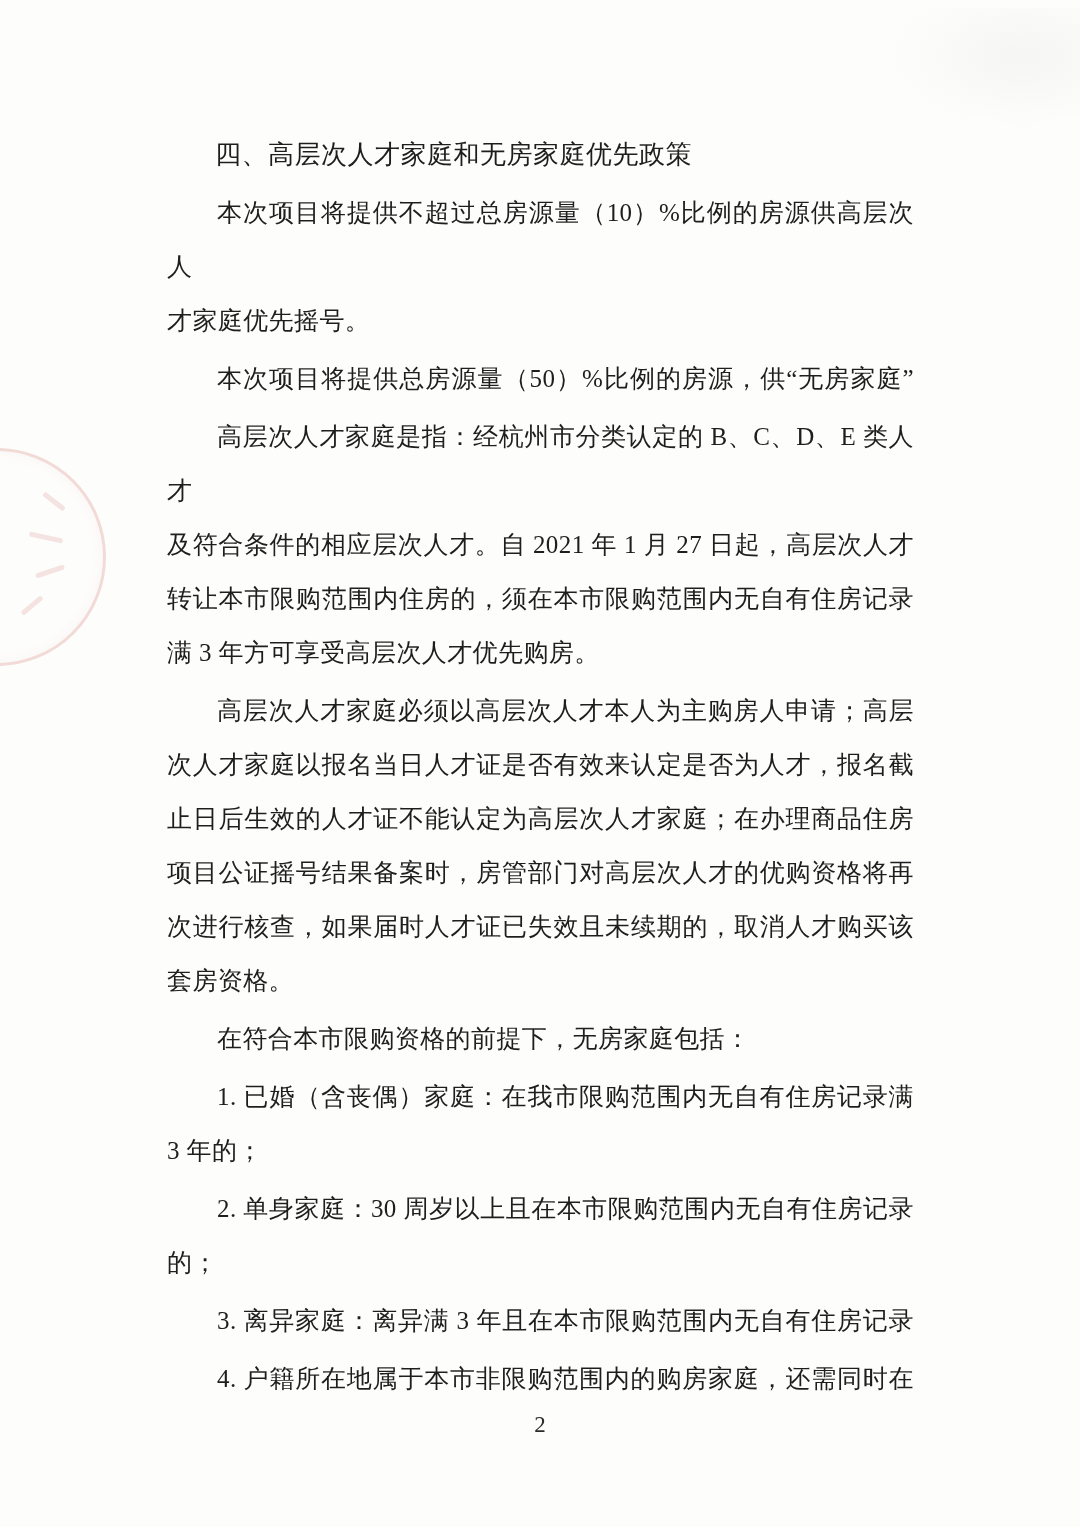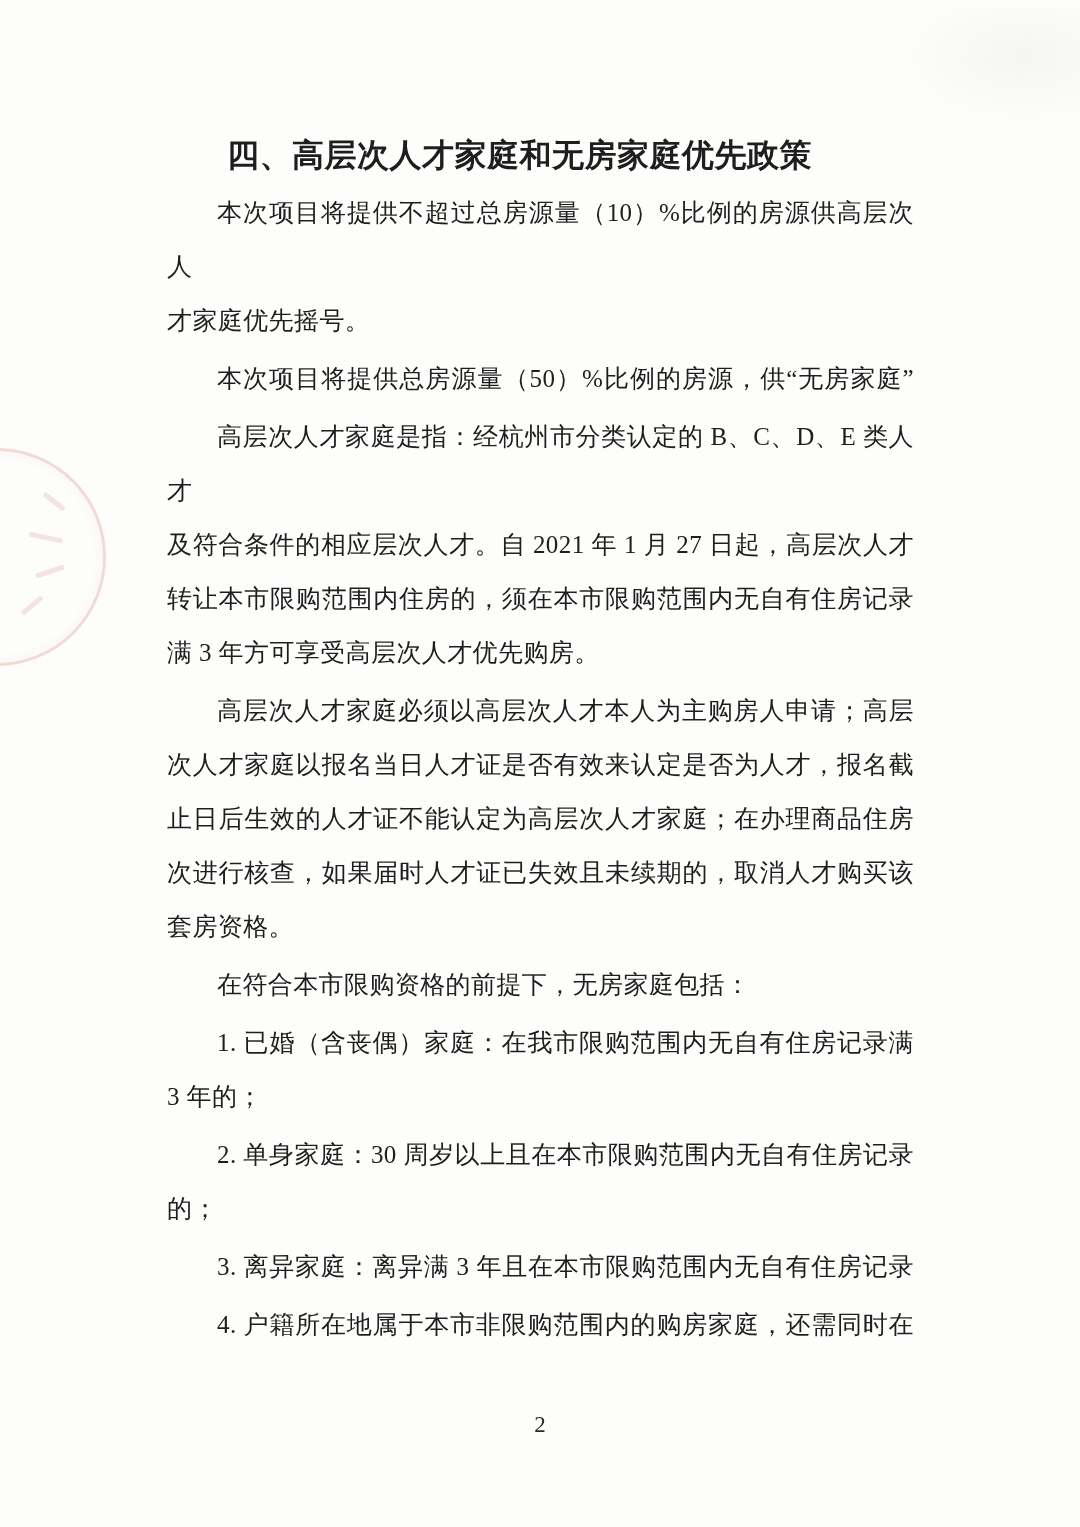"四、高层次人才家庭和无房家庭优先政策" .heading { font-size: 32px -> 26px; font-weight: 700 -> 400 }
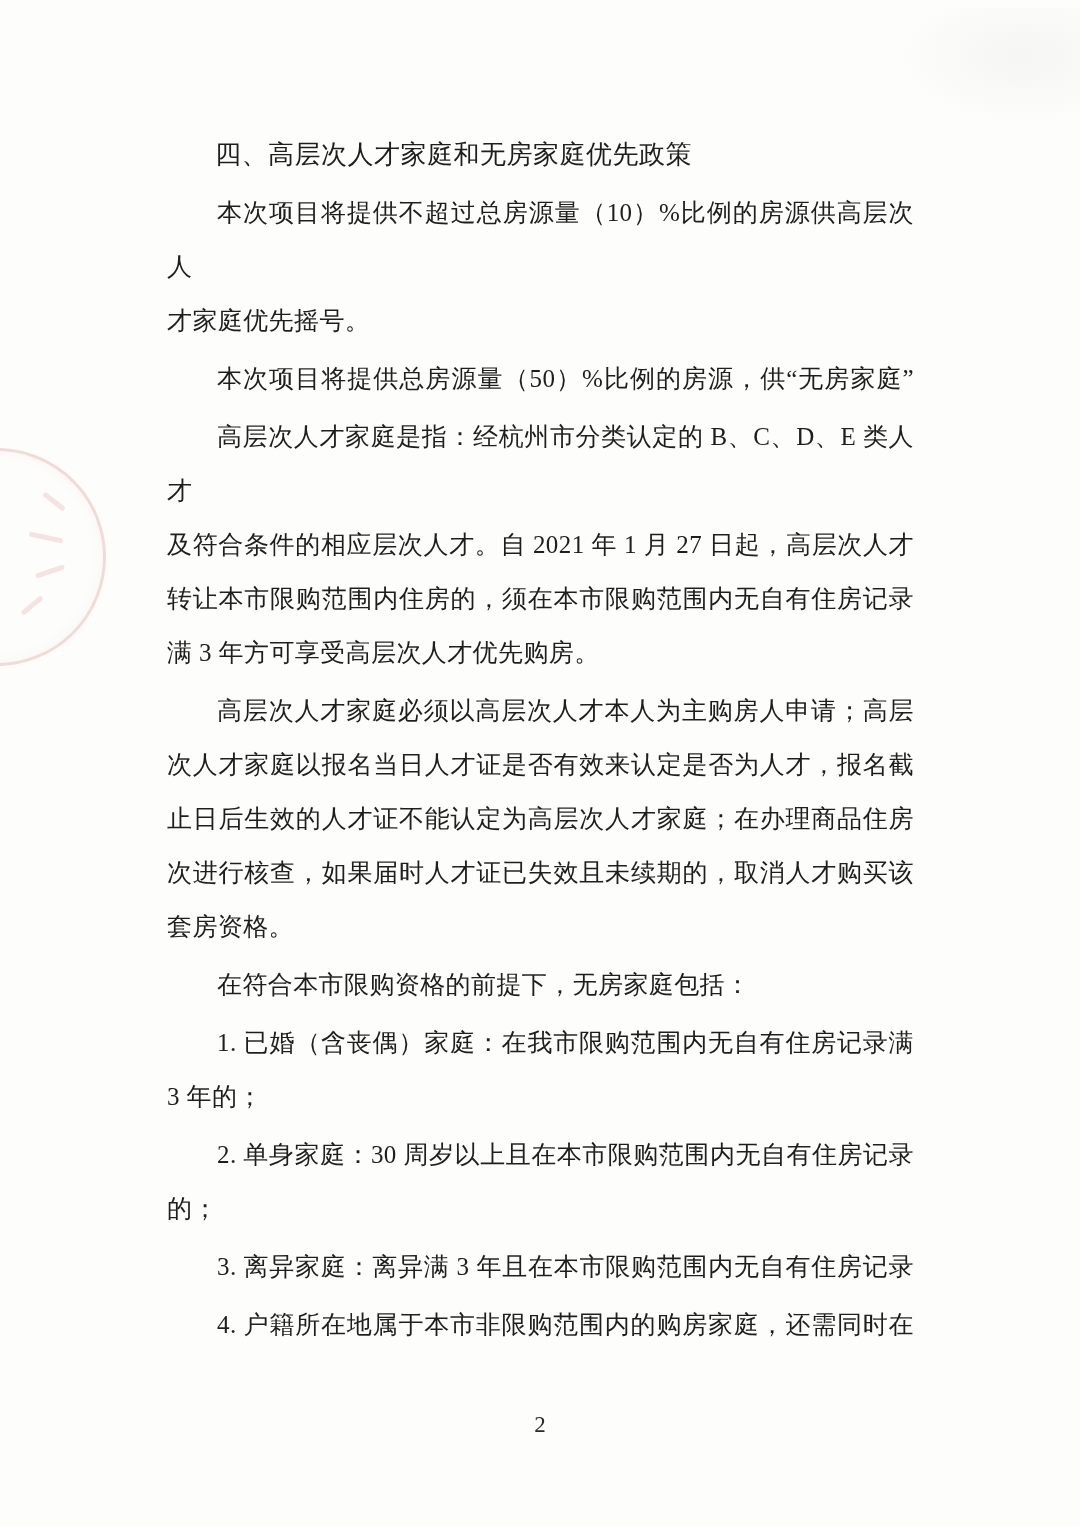"项目公证摇号结果备案时，房管部门对高层次人才的优购资格将再" div.line { html: none -> <div>项目公证摇号结果备案时，房管部门对高层次人才的优购资格将再</div> }
